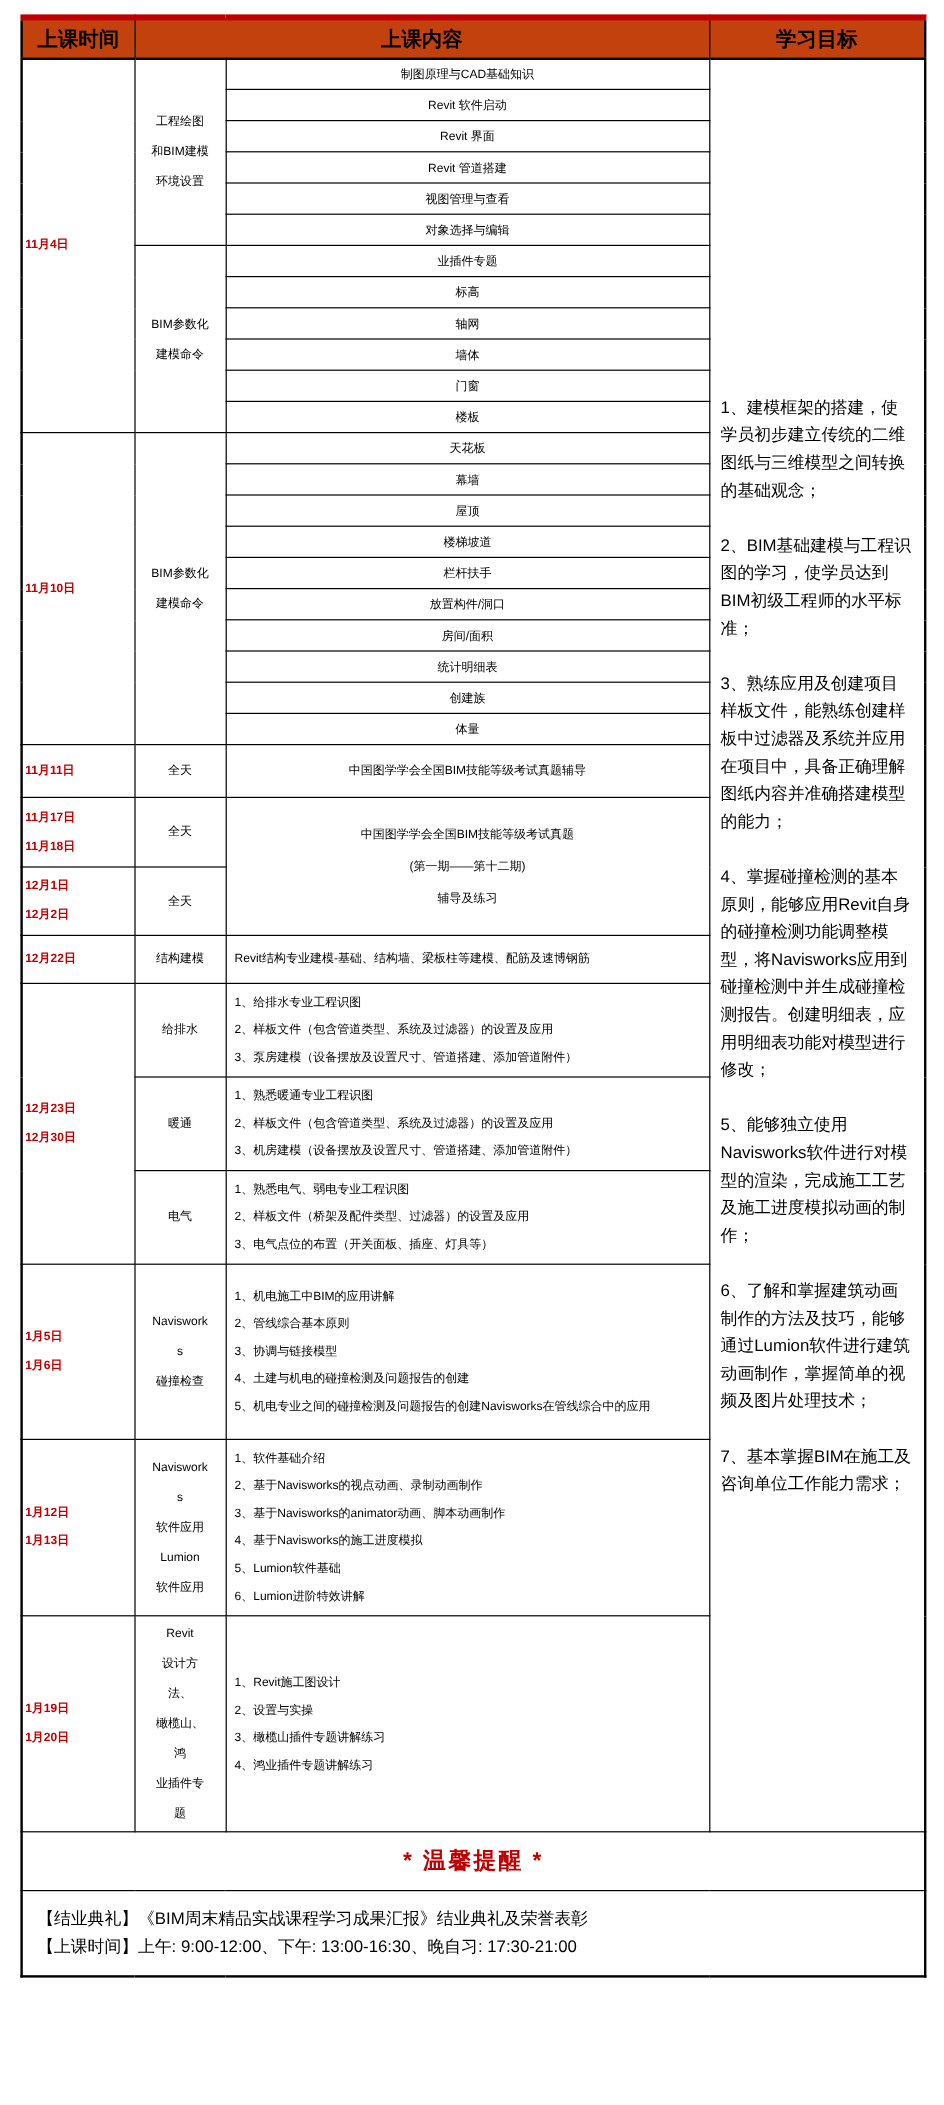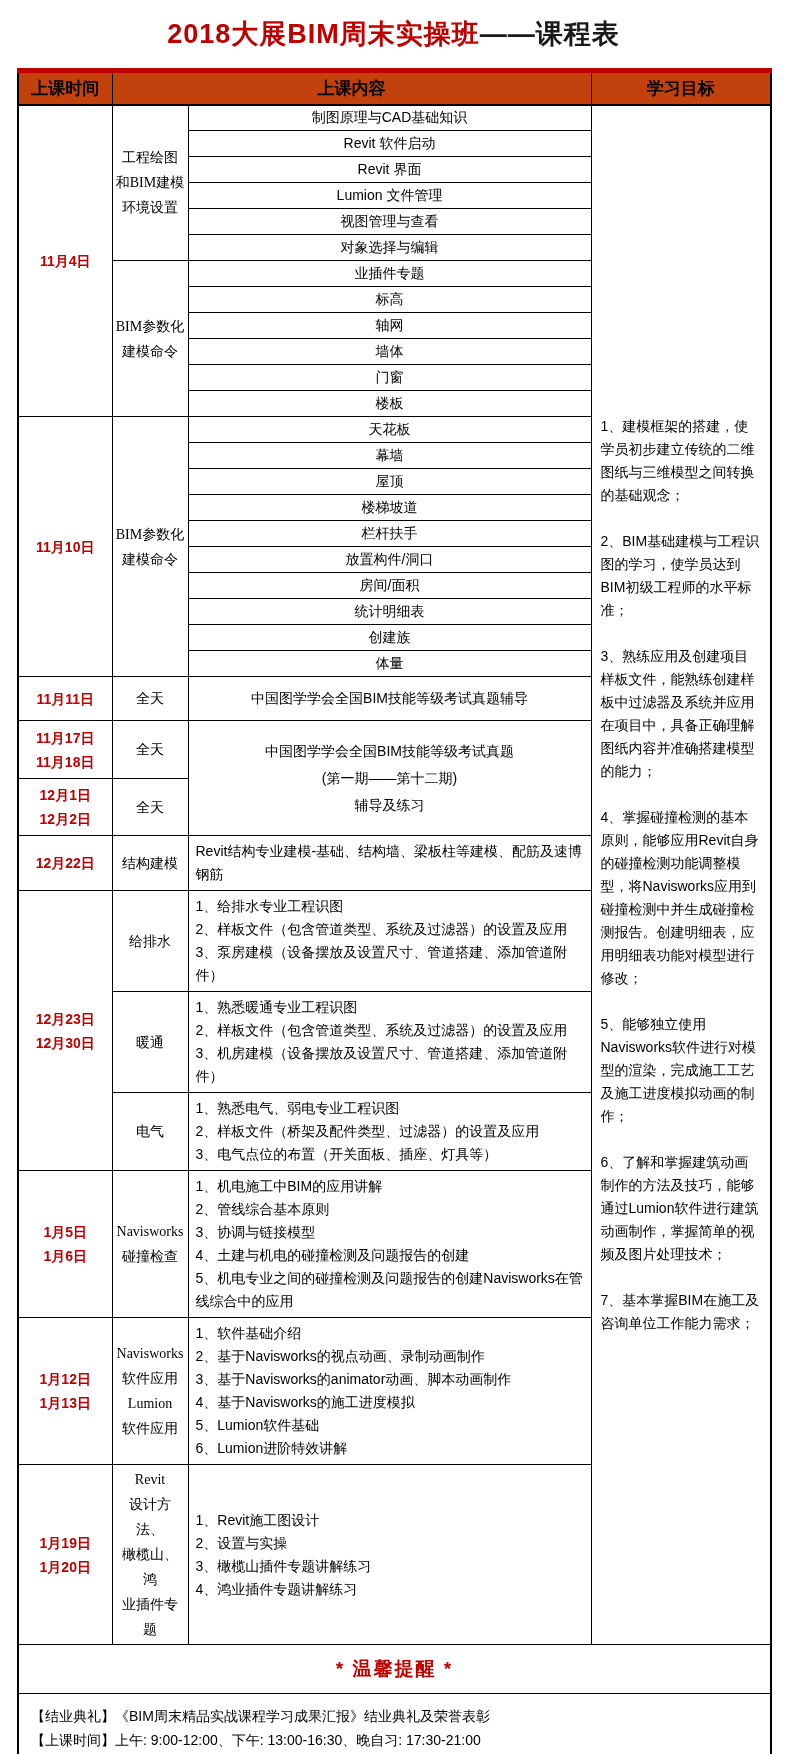"2018大展BIM周末实操班——课程表" div.title { html: <div><span>2018大展BIM周末实操班</span><span>——课程表</span></div> -> none }
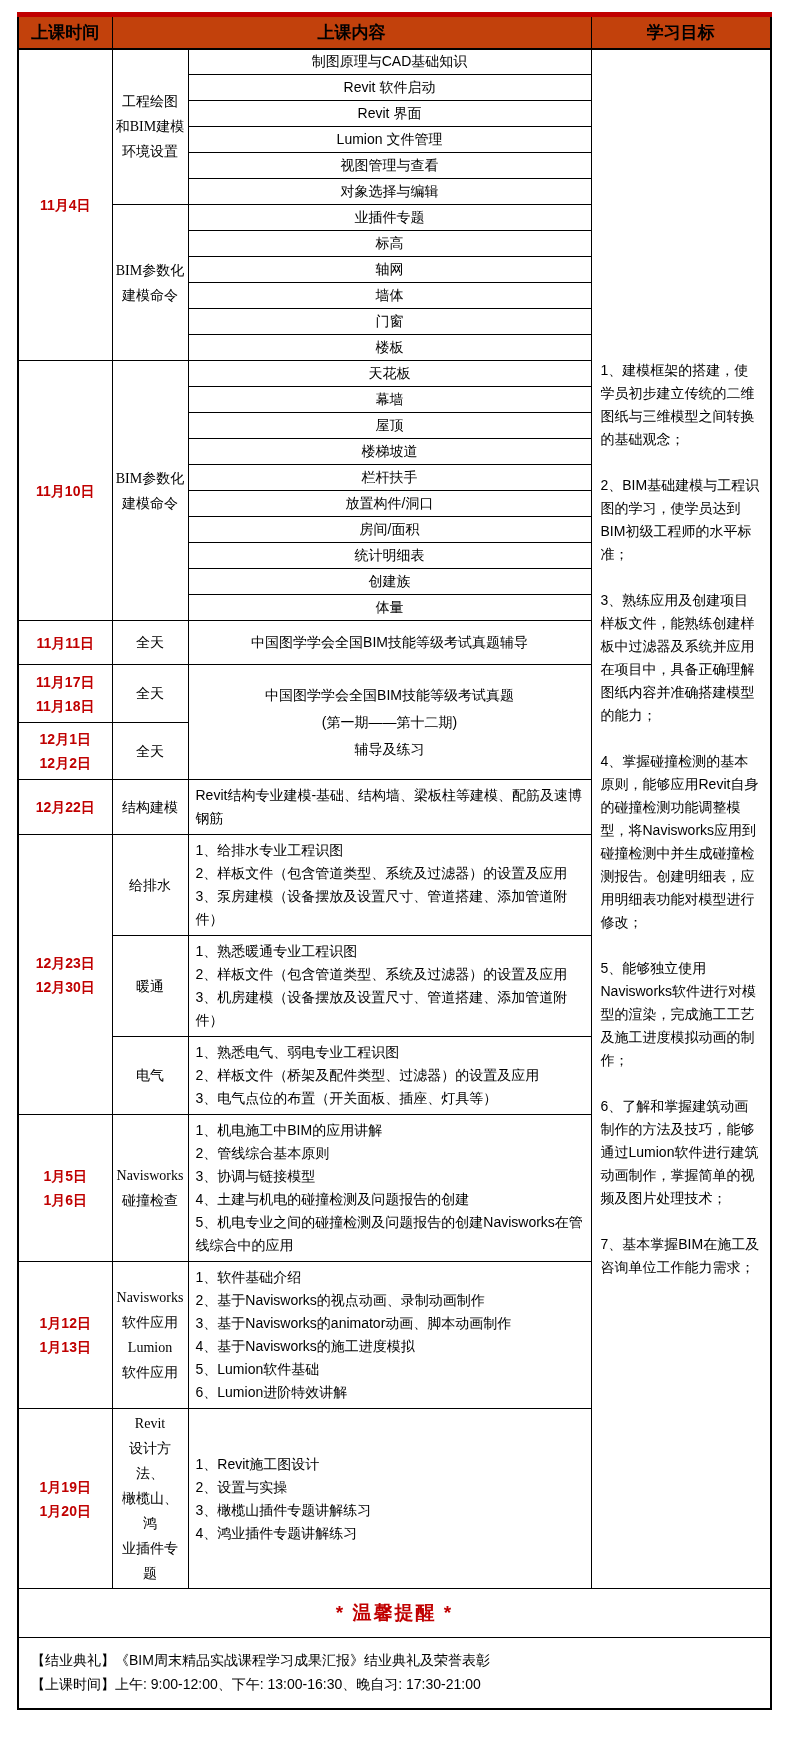"制图原理与CAD基础知识" td { font-size: 14px -> 10px }
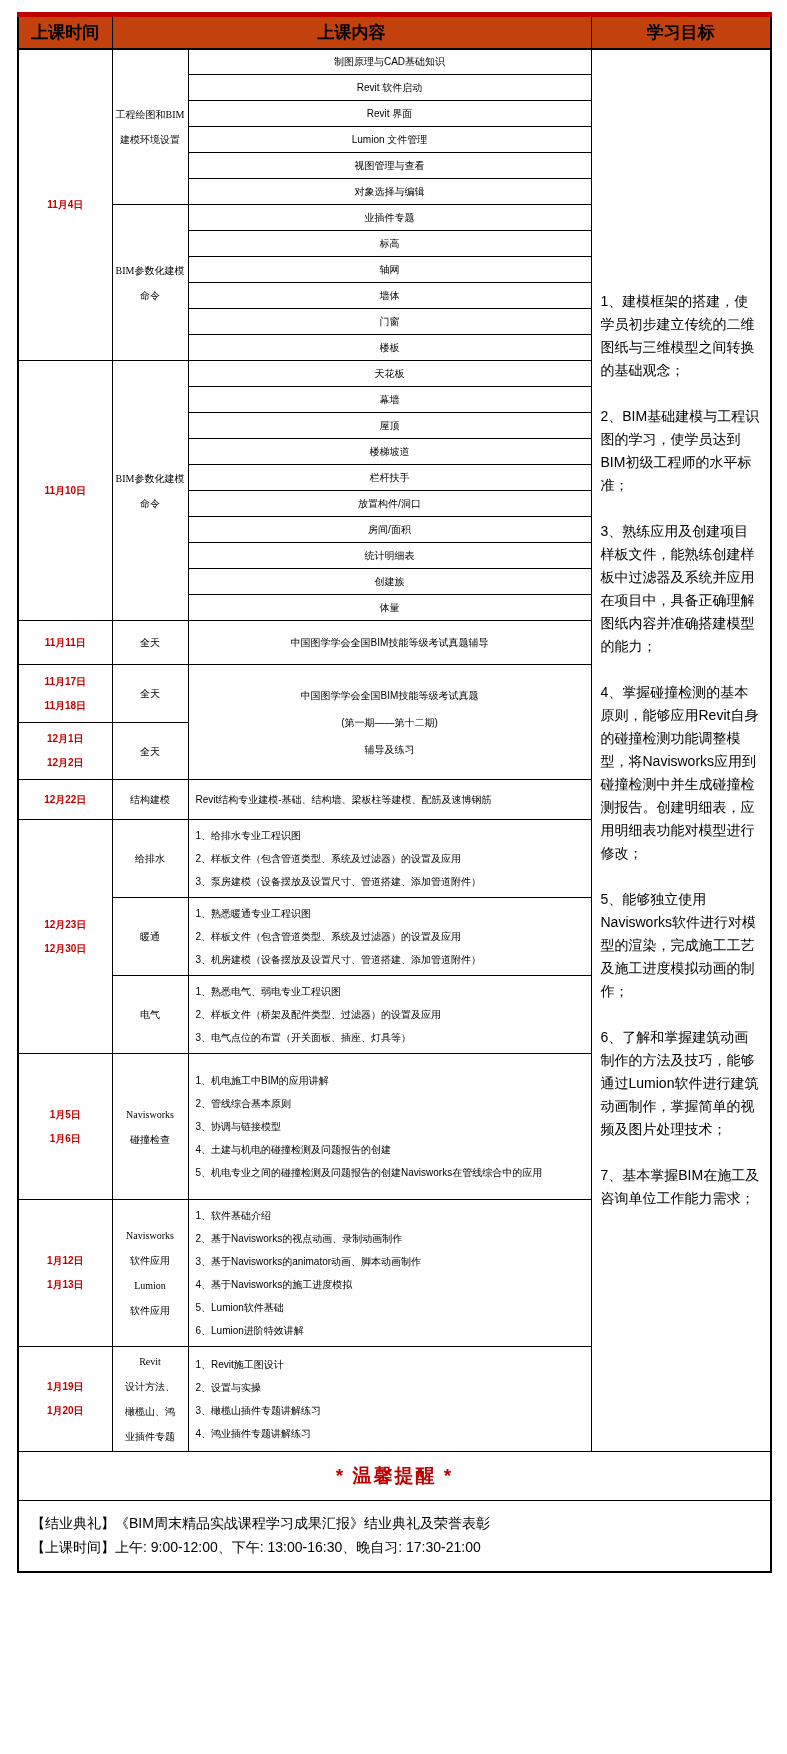"工程绘图和BIM建模环境设置" .c-cat { font-family: Liberation Serif, serif -> none; padding: 2px 3px -> 2px 13px }
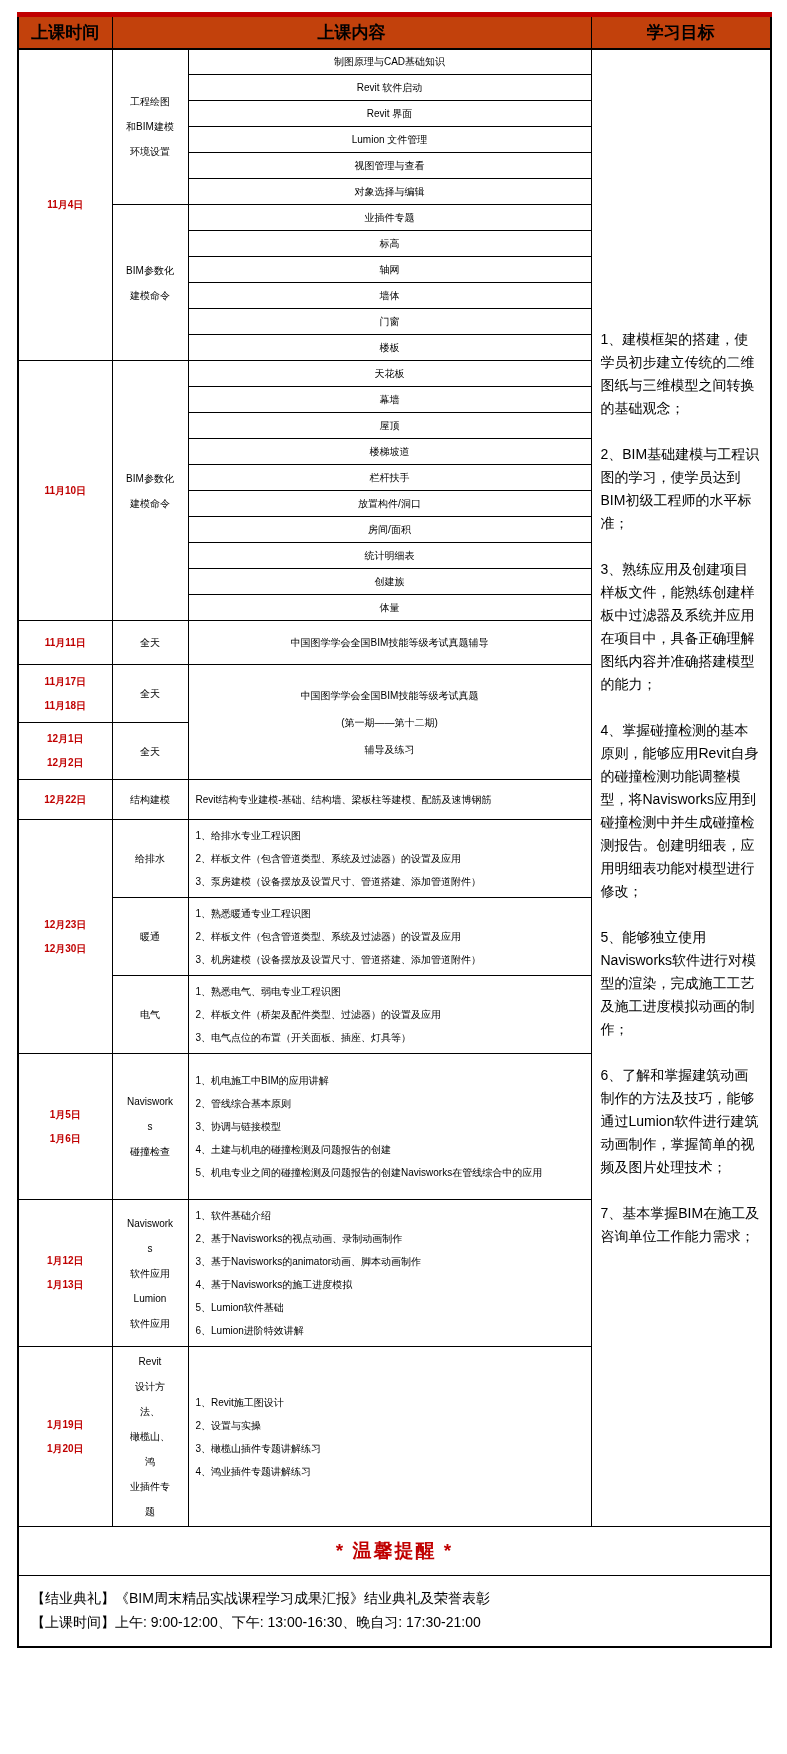"Lumion 文件管理" td.c-item { text: Lumion 文件管理 -> Revit 管道搭建 }
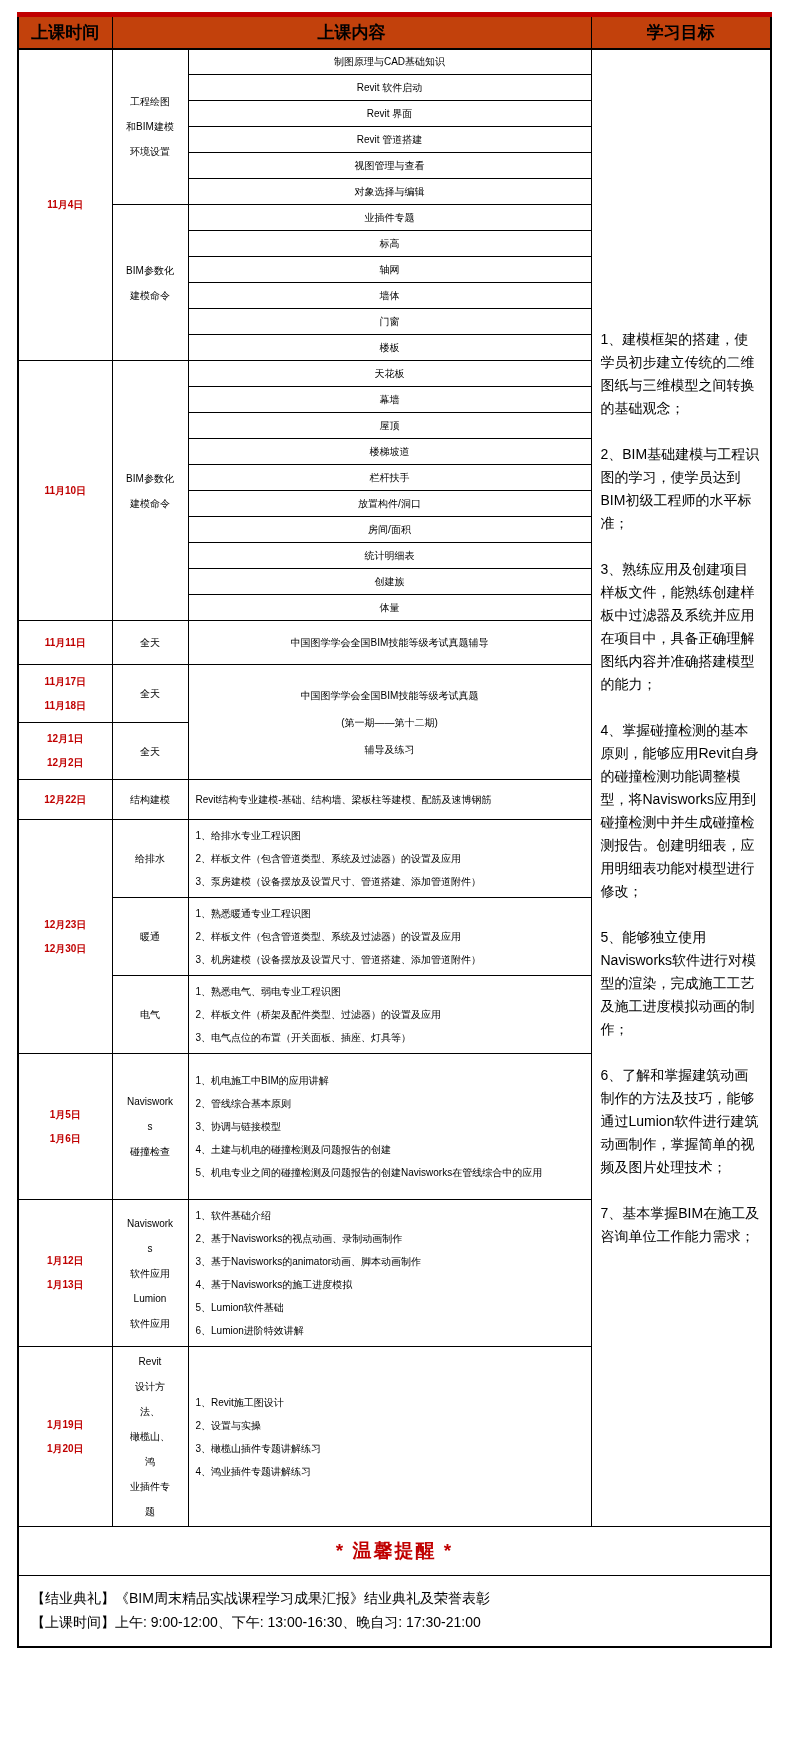"11月4日" .c-time { text-align: center -> none }
